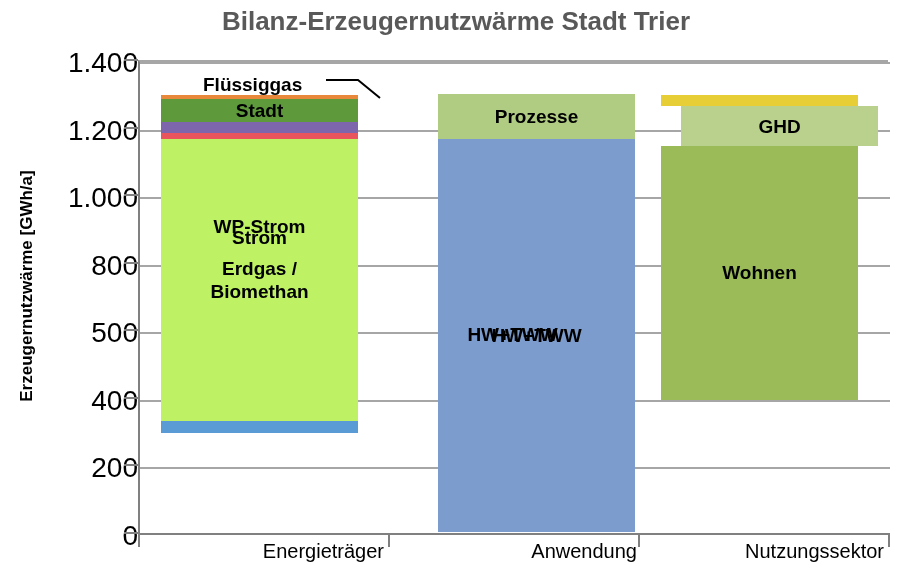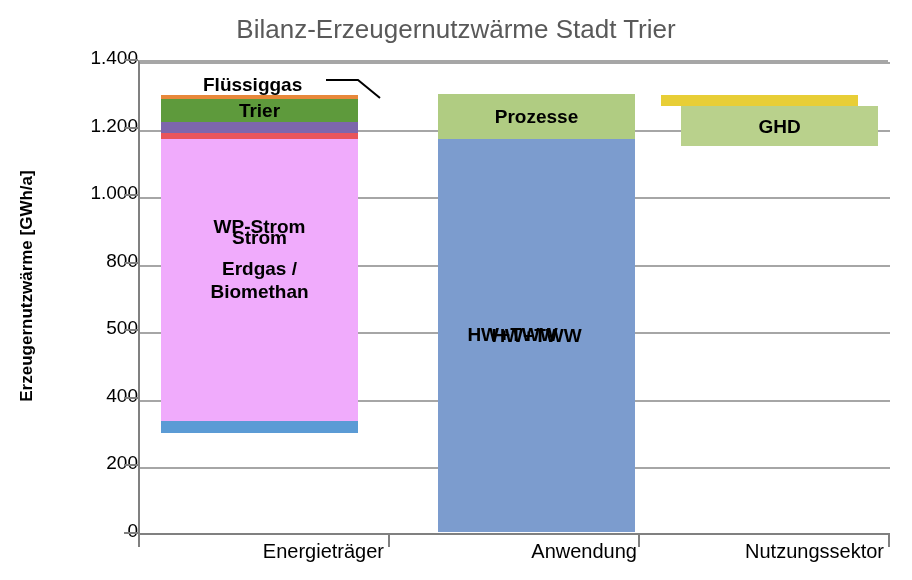"Bilanz-Erzeugernutzwärme Stadt Trier" .chart-title { font-weight: normal -> bold; margin-top: 8px -> none }
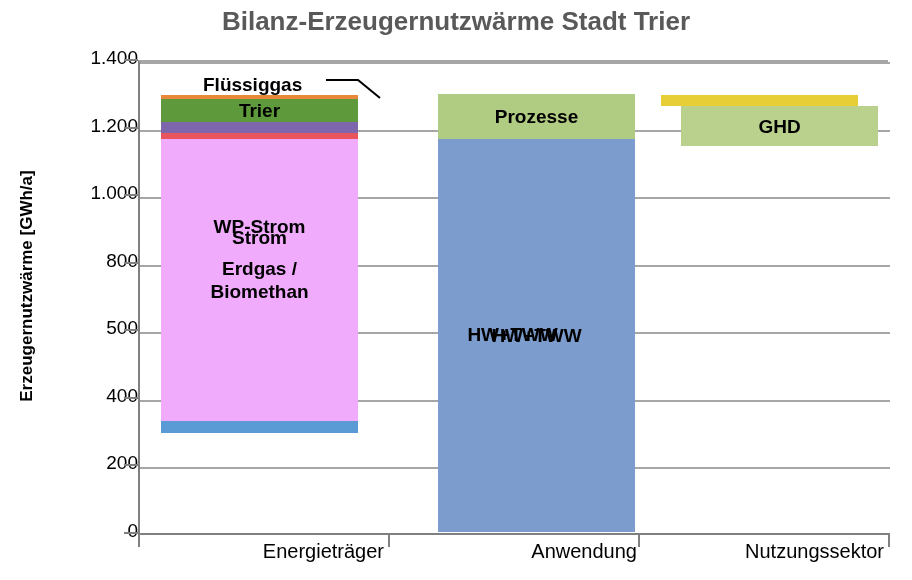"1.400" .ytick-label { font-size: 19px -> 28px }
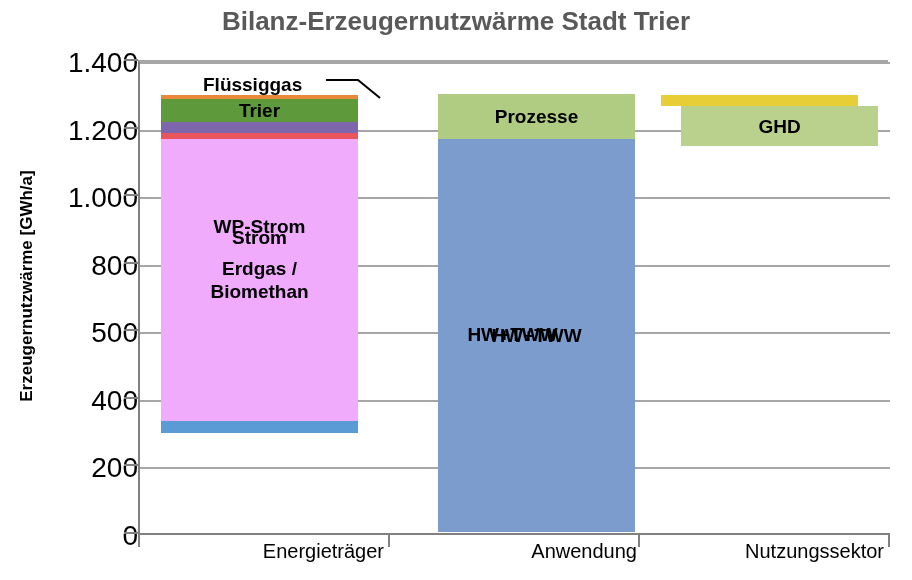"Trier" span.seg-label { text: Trier -> Stadt }
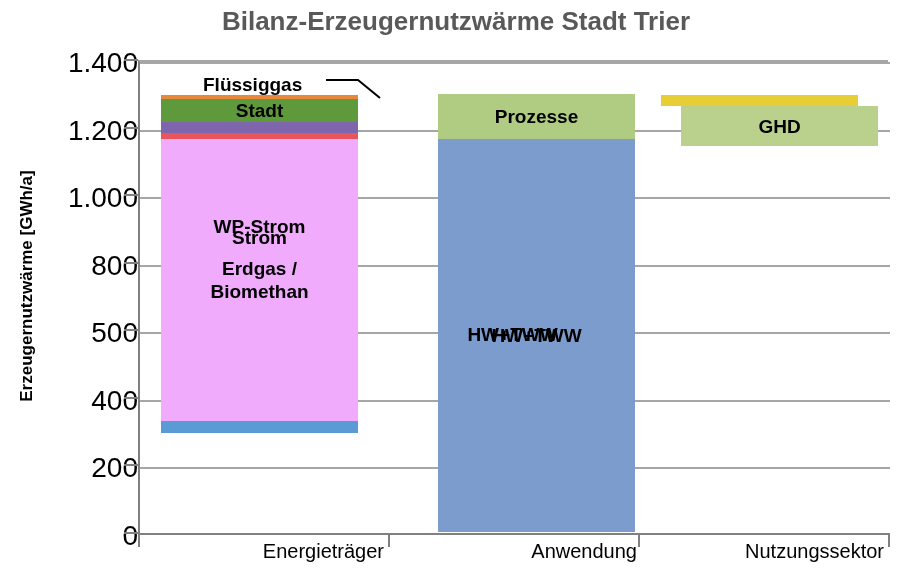"Erdgas /" div.seg { background: #f0abfc -> #bef264 }
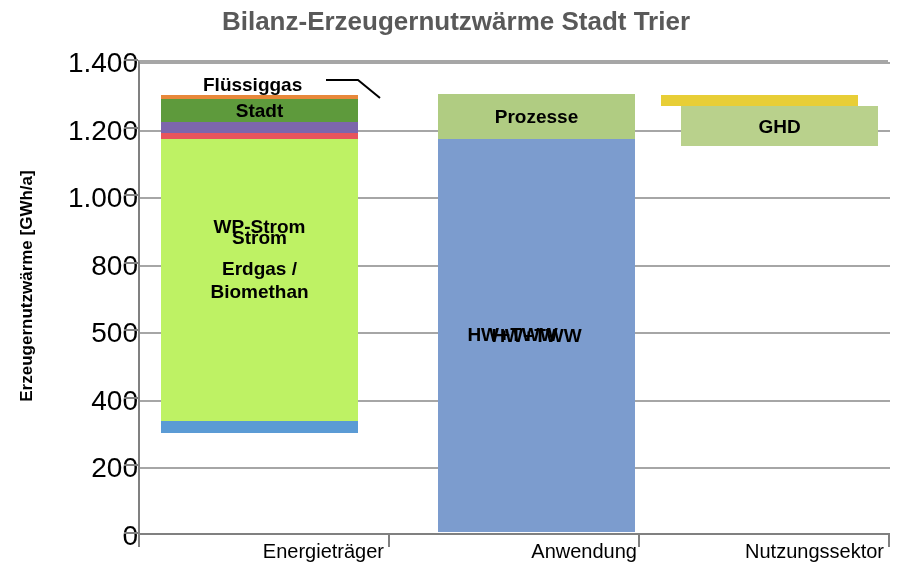"Wohnen" div.seg { html: none -> <div> <span>Wohnen</span> </div> }
